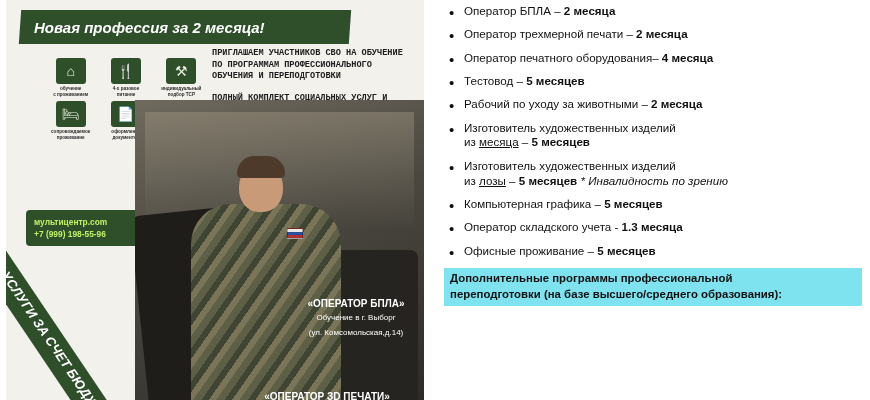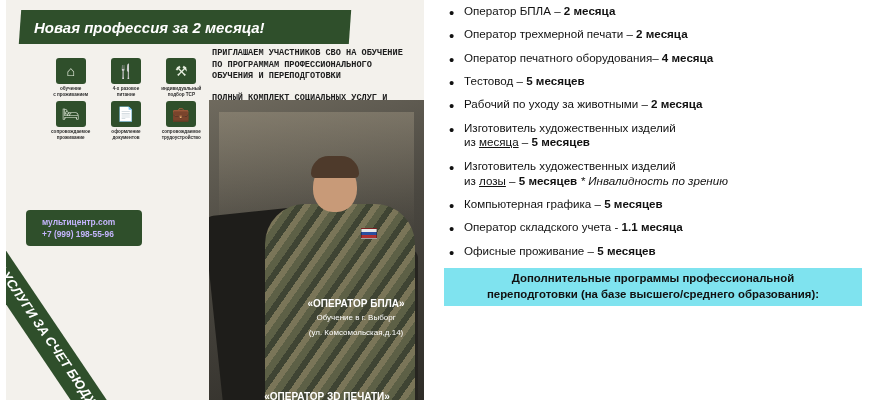"мультицентр.com" .contact-box { color: #c4b5fd -> #bef264; padding: 6px 16px -> 6px 8px }
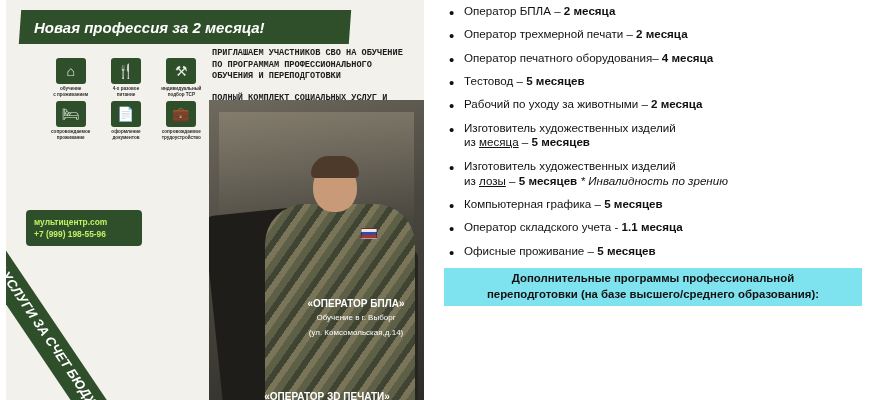"1.1 месяца" span.b { text: 1.1 -> 1.3 }
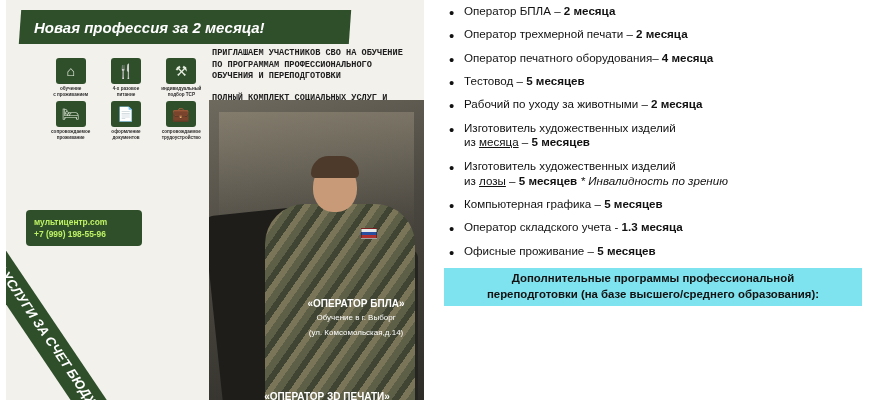"Дополнительные программы" .hl-block { text-align: center -> none }
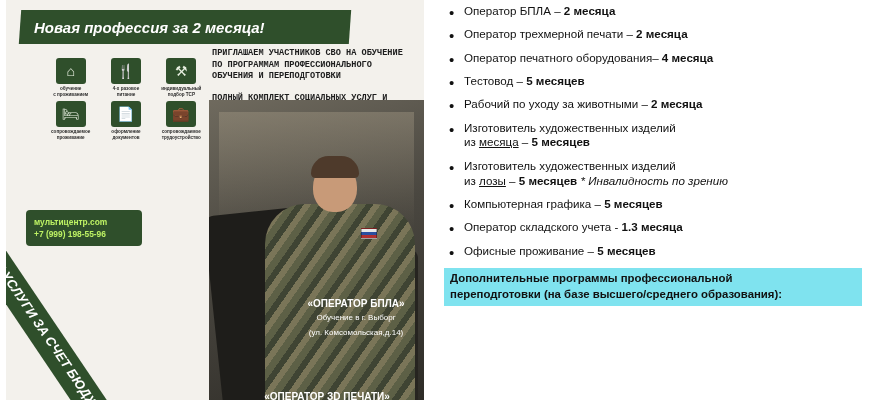"«ОПЕРАТОР БПЛА»" .photo { width: 215px -> 289px }
